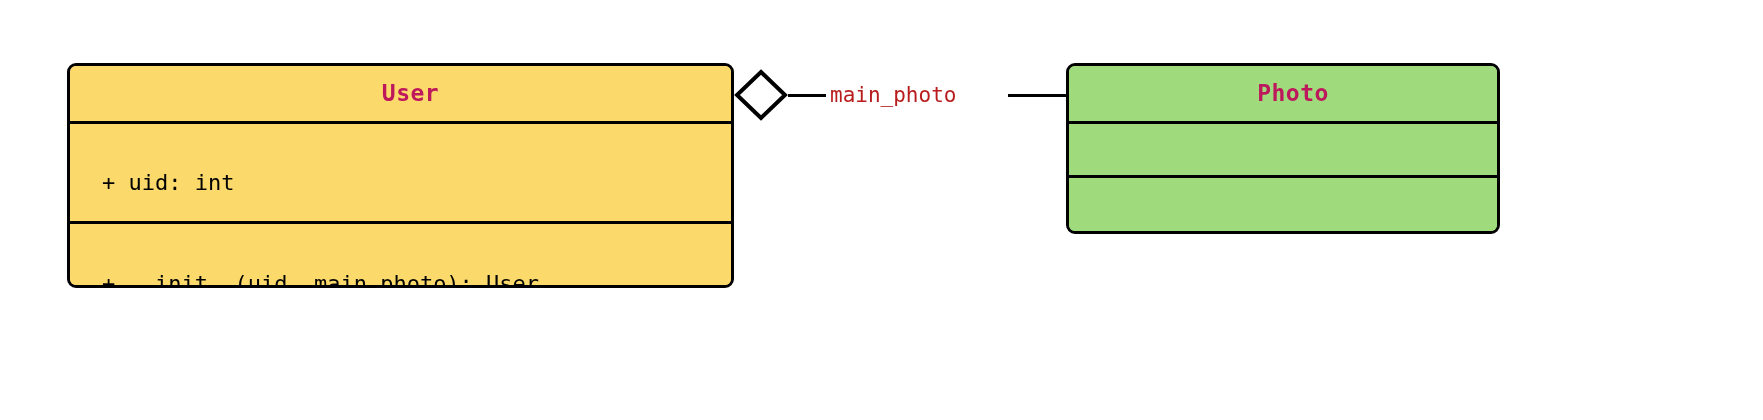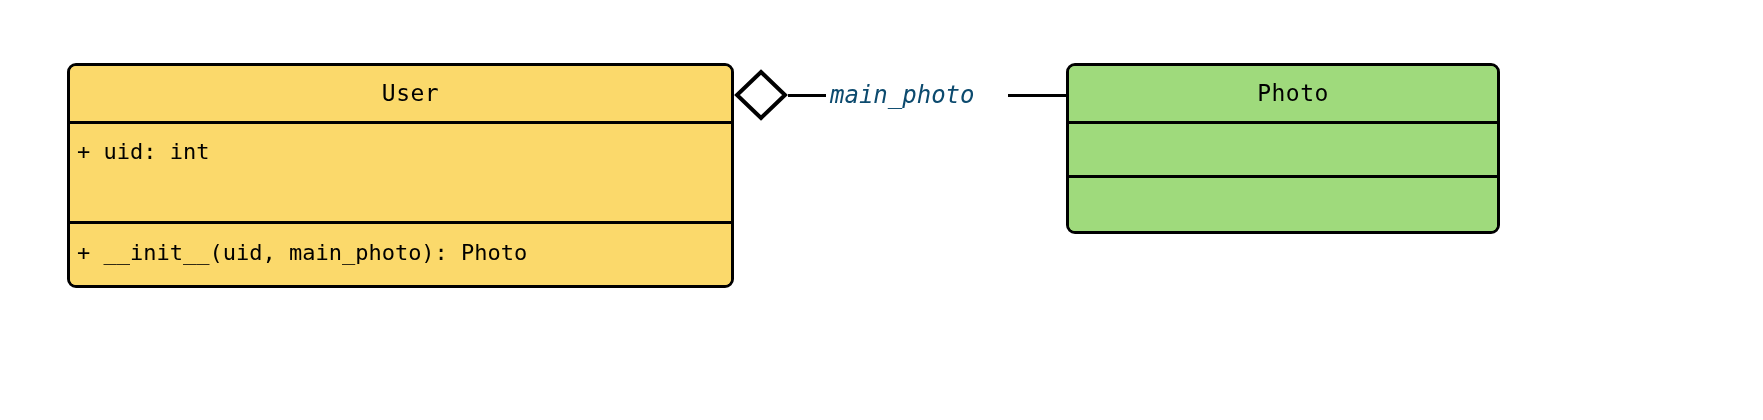"User" .class-title { color: #000000 -> #be185d; font-weight: normal -> bold }
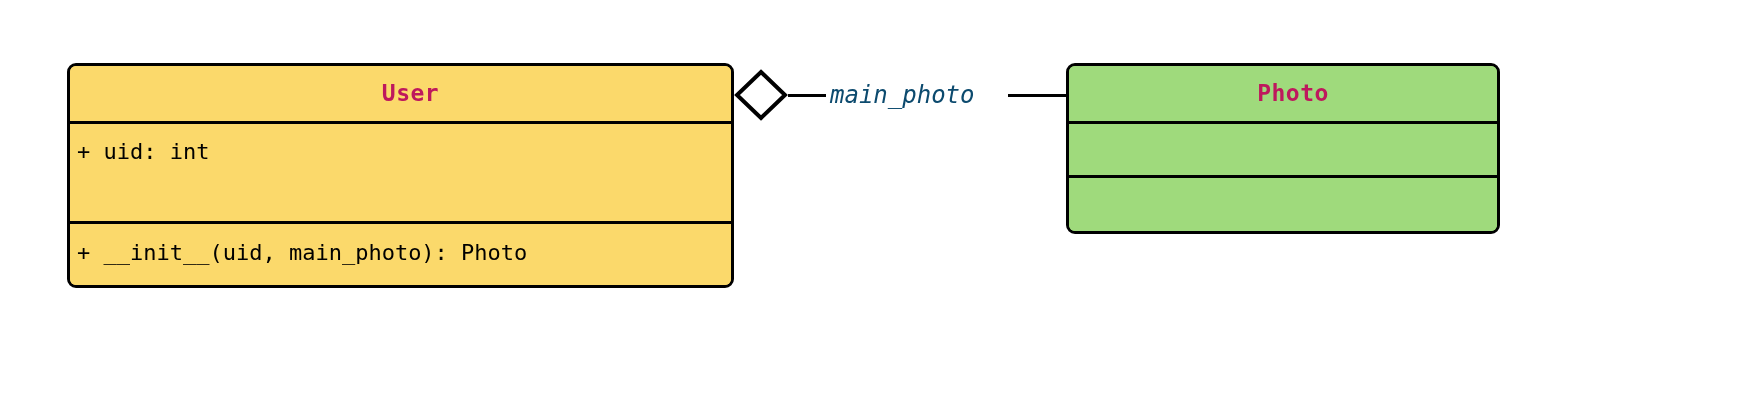"main_photo" #edge-label { color: #0c4a6e -> #b91c1c; font-size: 24px -> 21px; font-style: italic -> none }
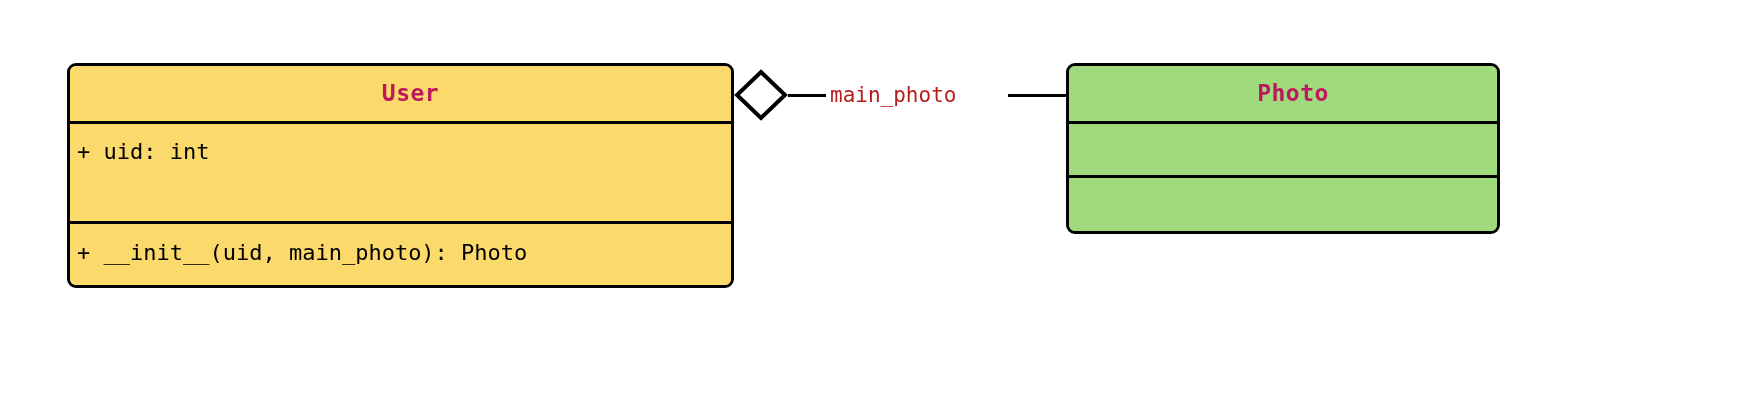"+ uid: int" .member-line { margin-top: none -> 31px; padding-left: 7px -> 32px }
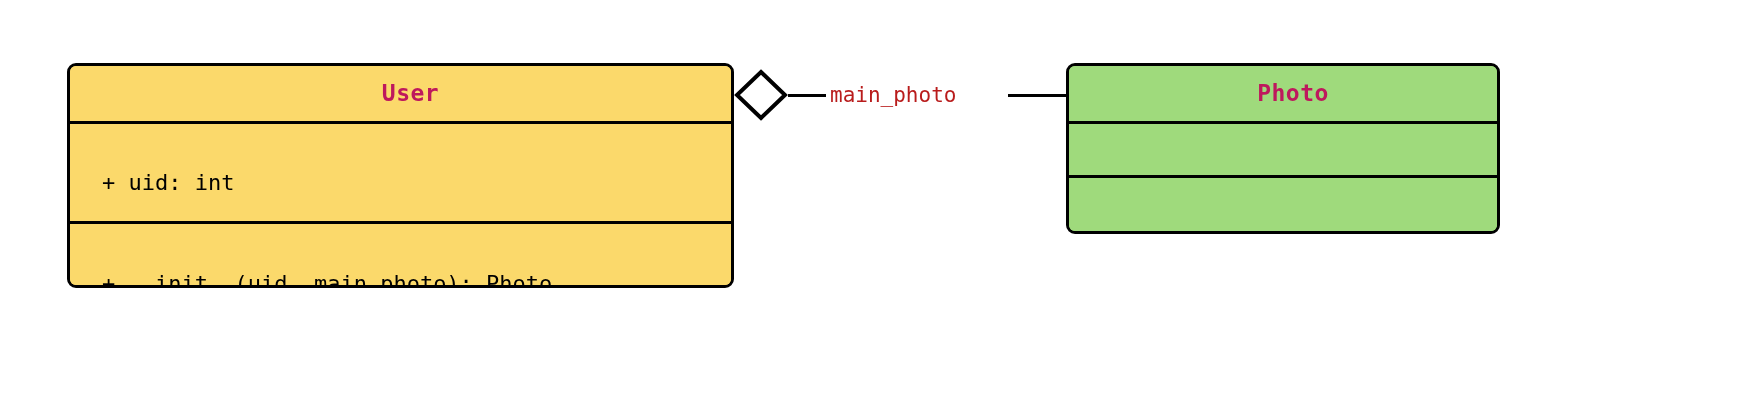"+ __init__(uid, main_photo): Photo" div.member-line { text: Photo -> User }
